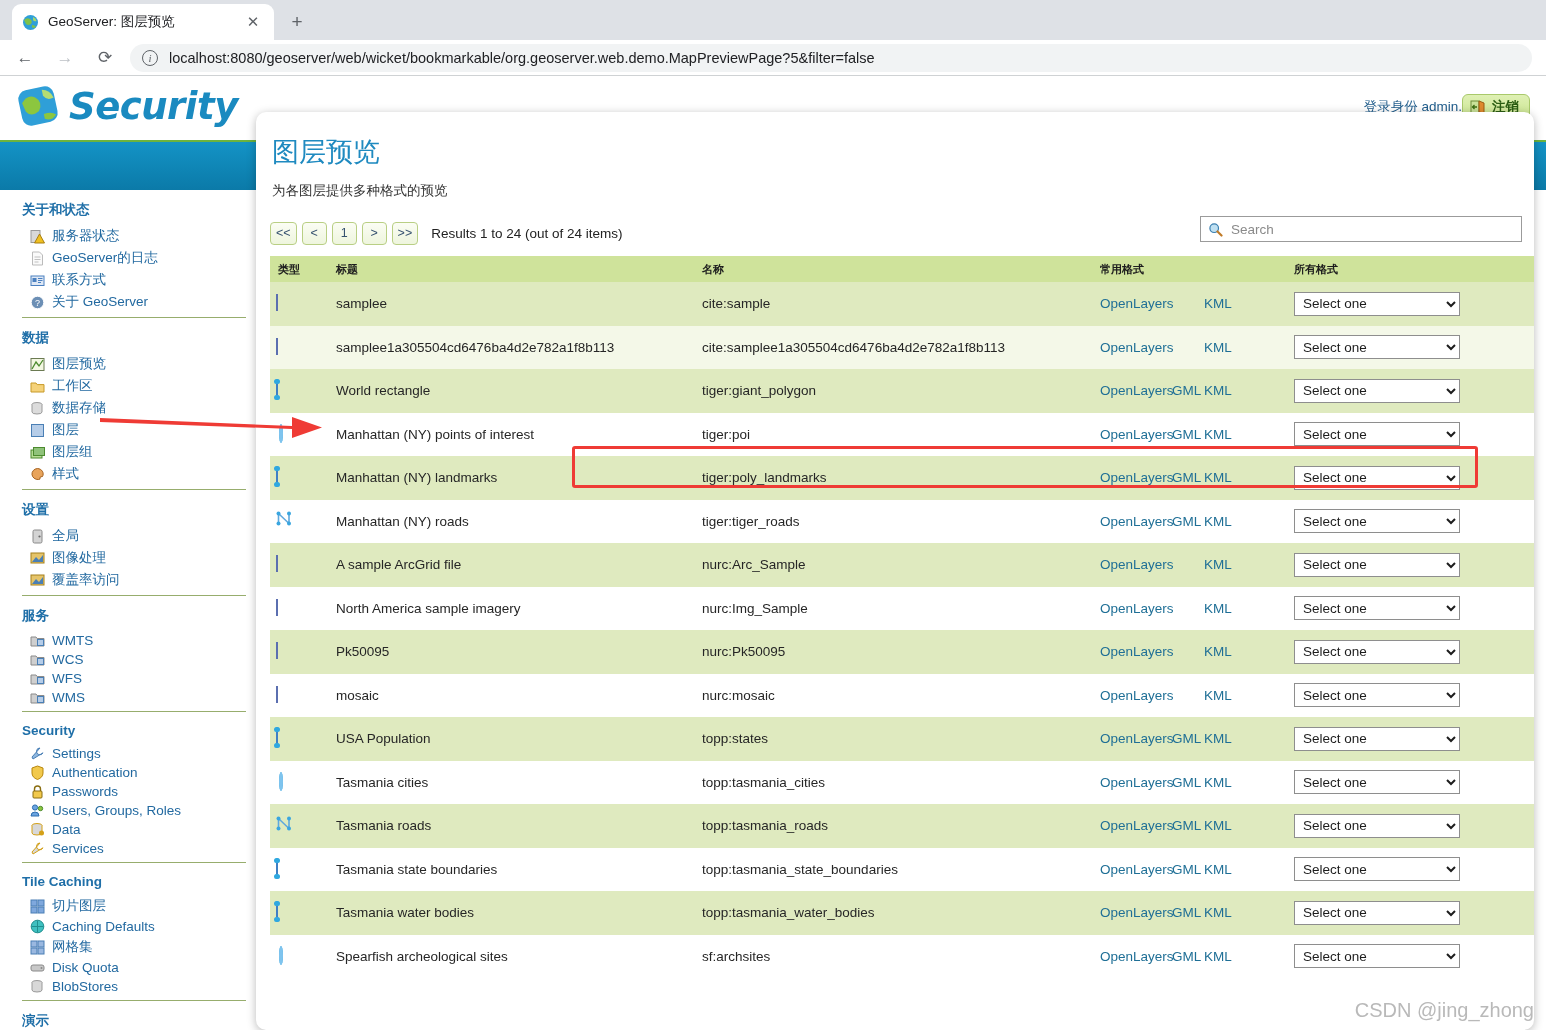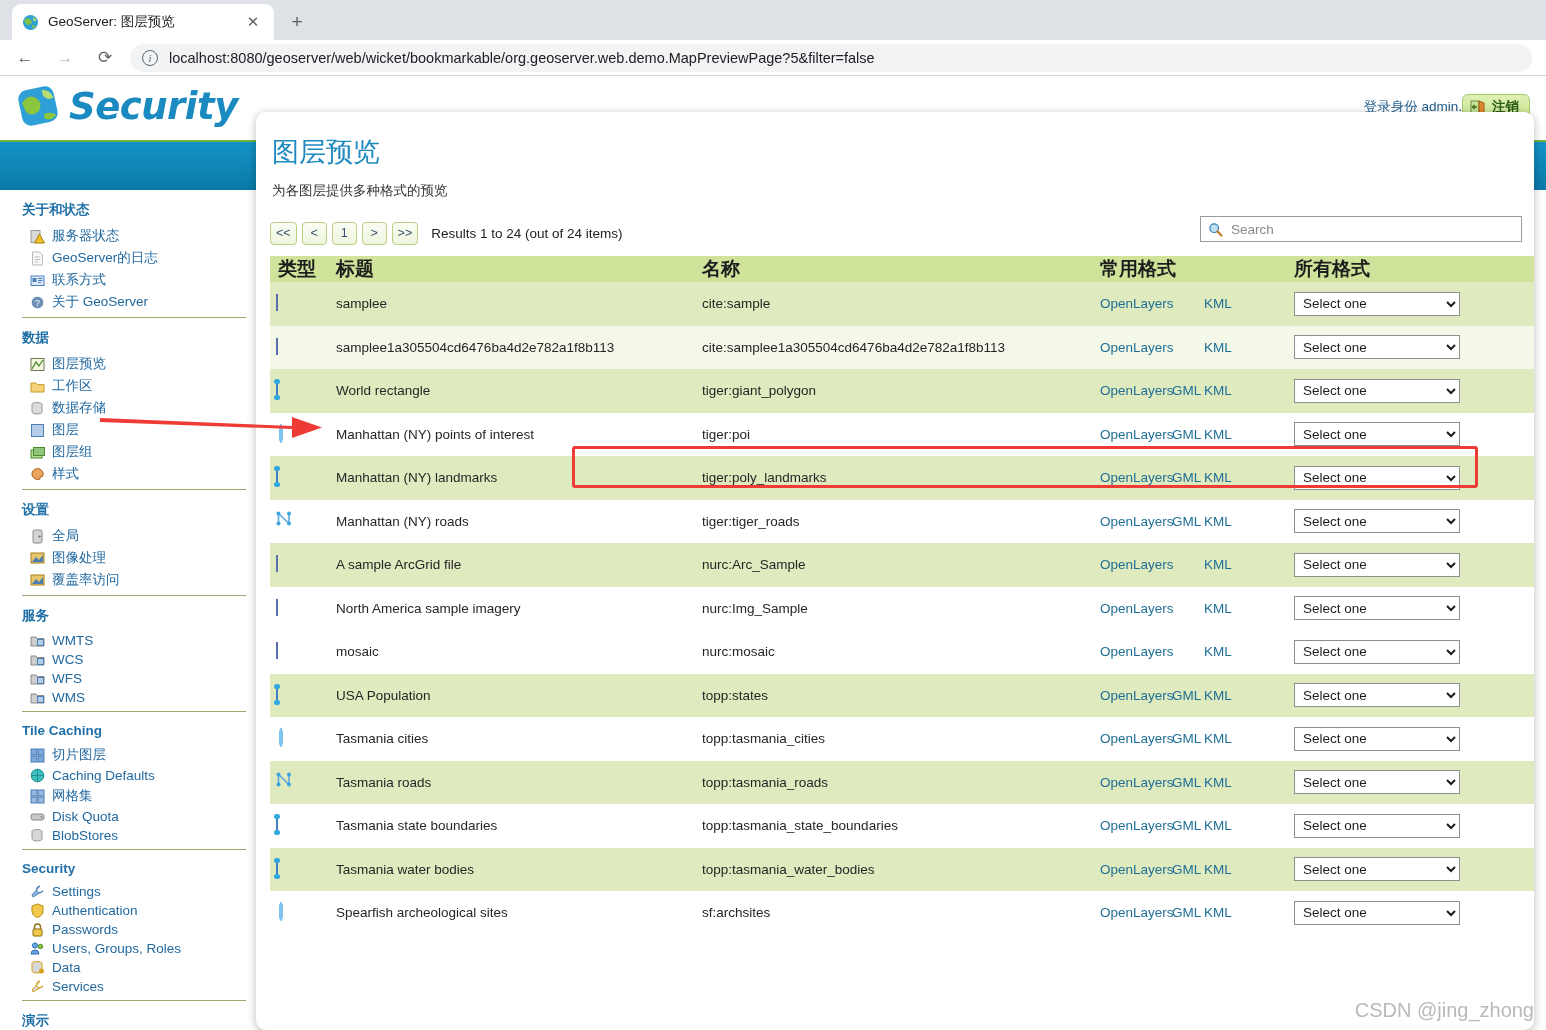"类型" #layer-table thead th { font-size: 19px -> 11px }
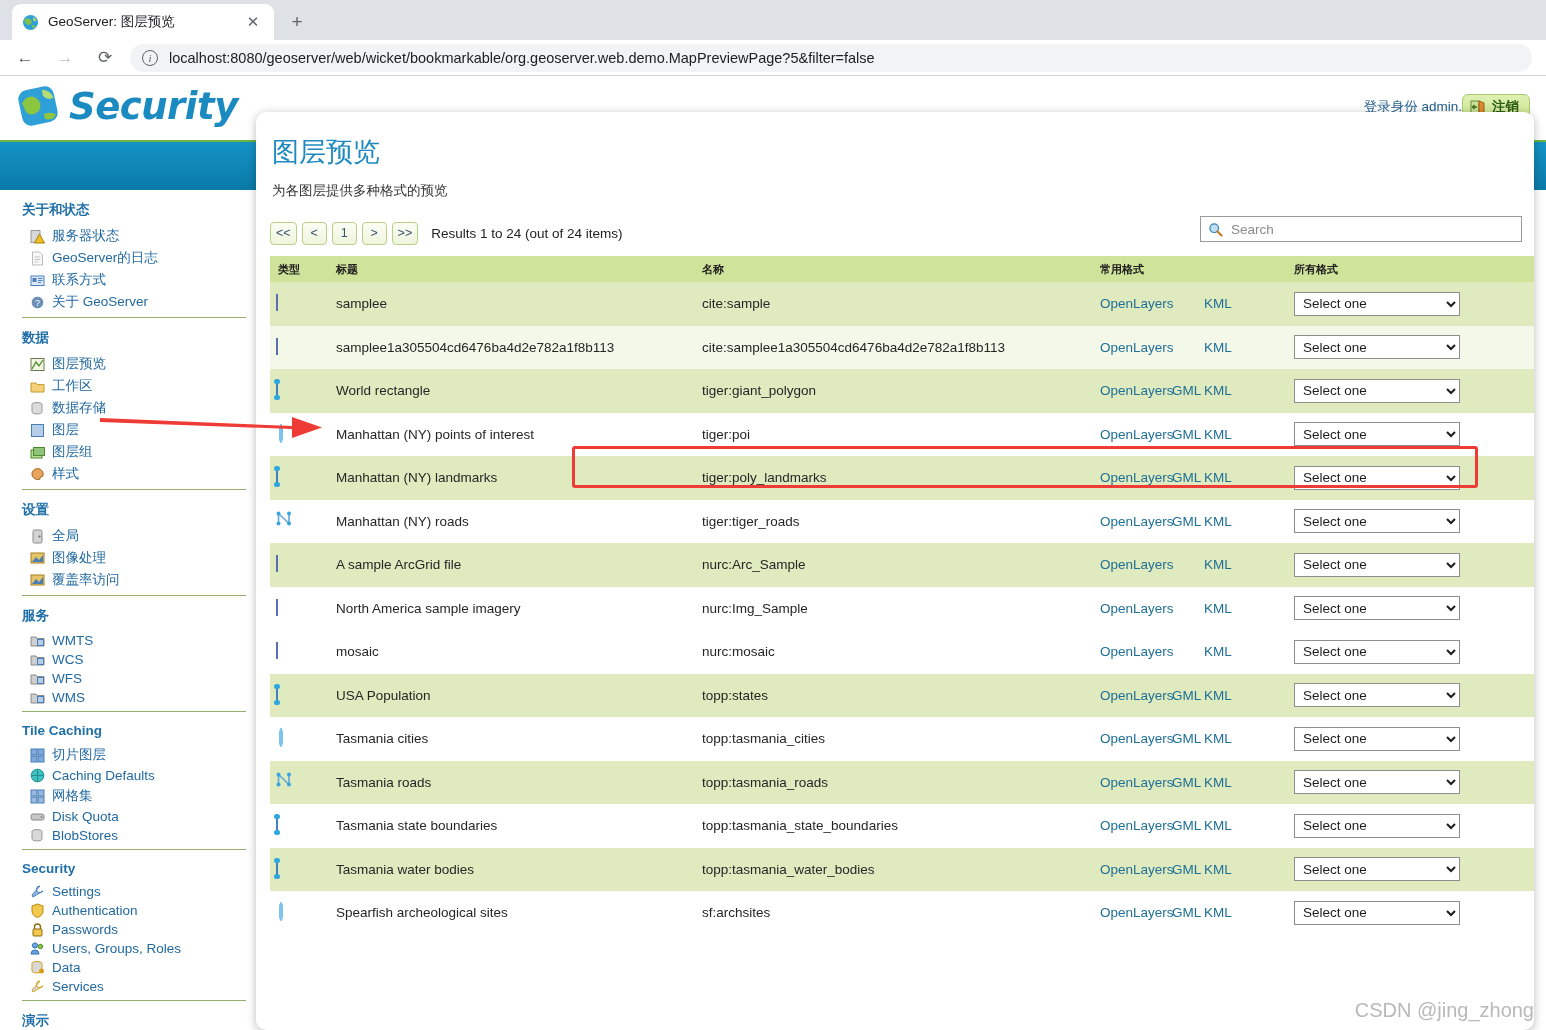"Pk50095" tr.odd { html: none -> <tr> <td><span><span></span></span></td> <td>Pk50095</td> <td>nurc:Pk50095</td> <td> <span> <span>OpenLayers</span> <span></span> <span>KML</span> </span> </td> <td><select><option>Select one</option></select></td> </tr> }
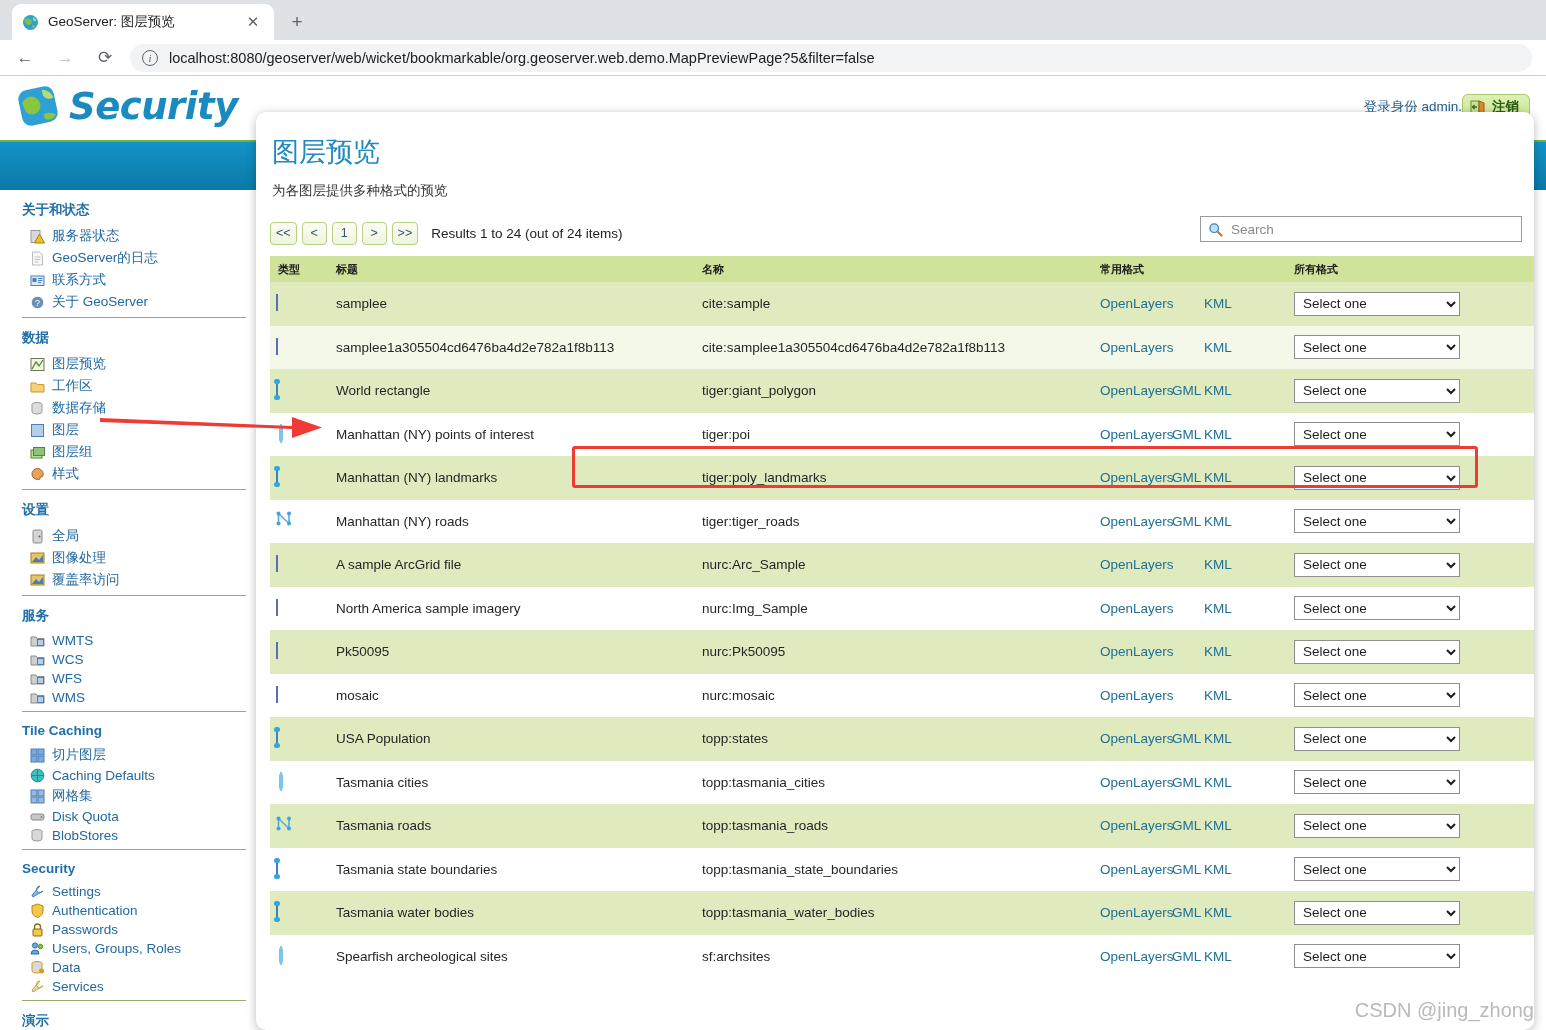"Tile Caching" div.nav-block { order: before "Security" -> after "Security" }
